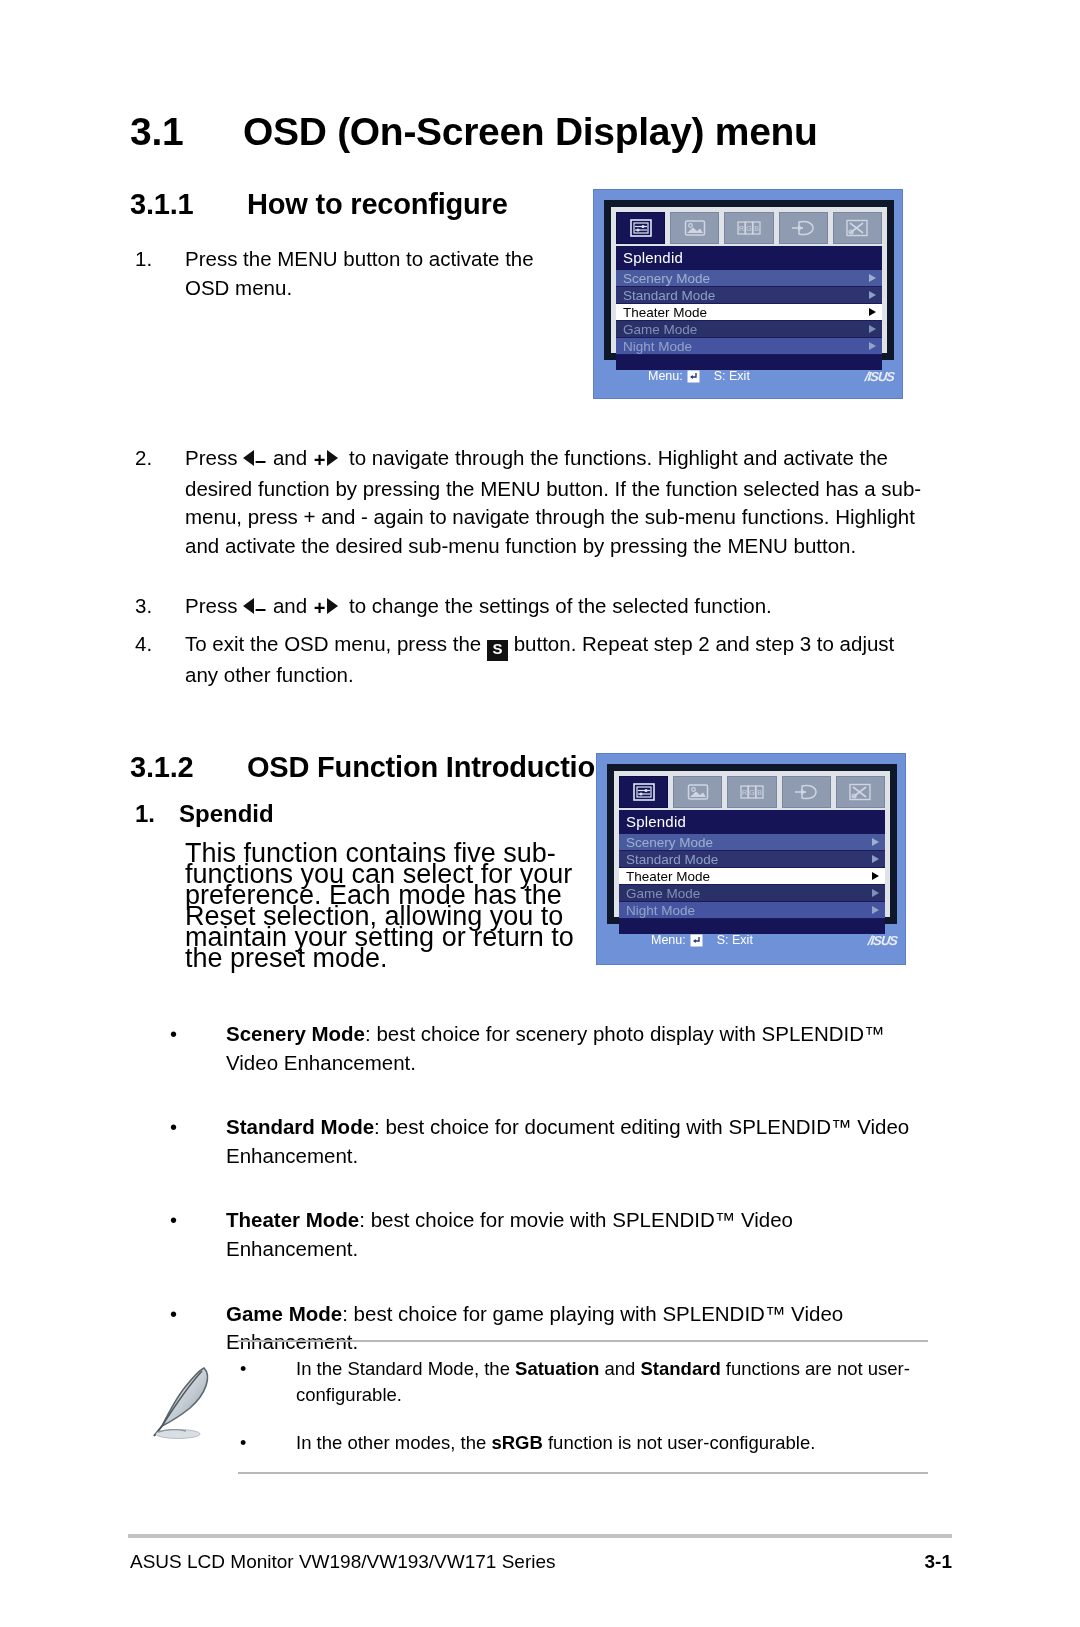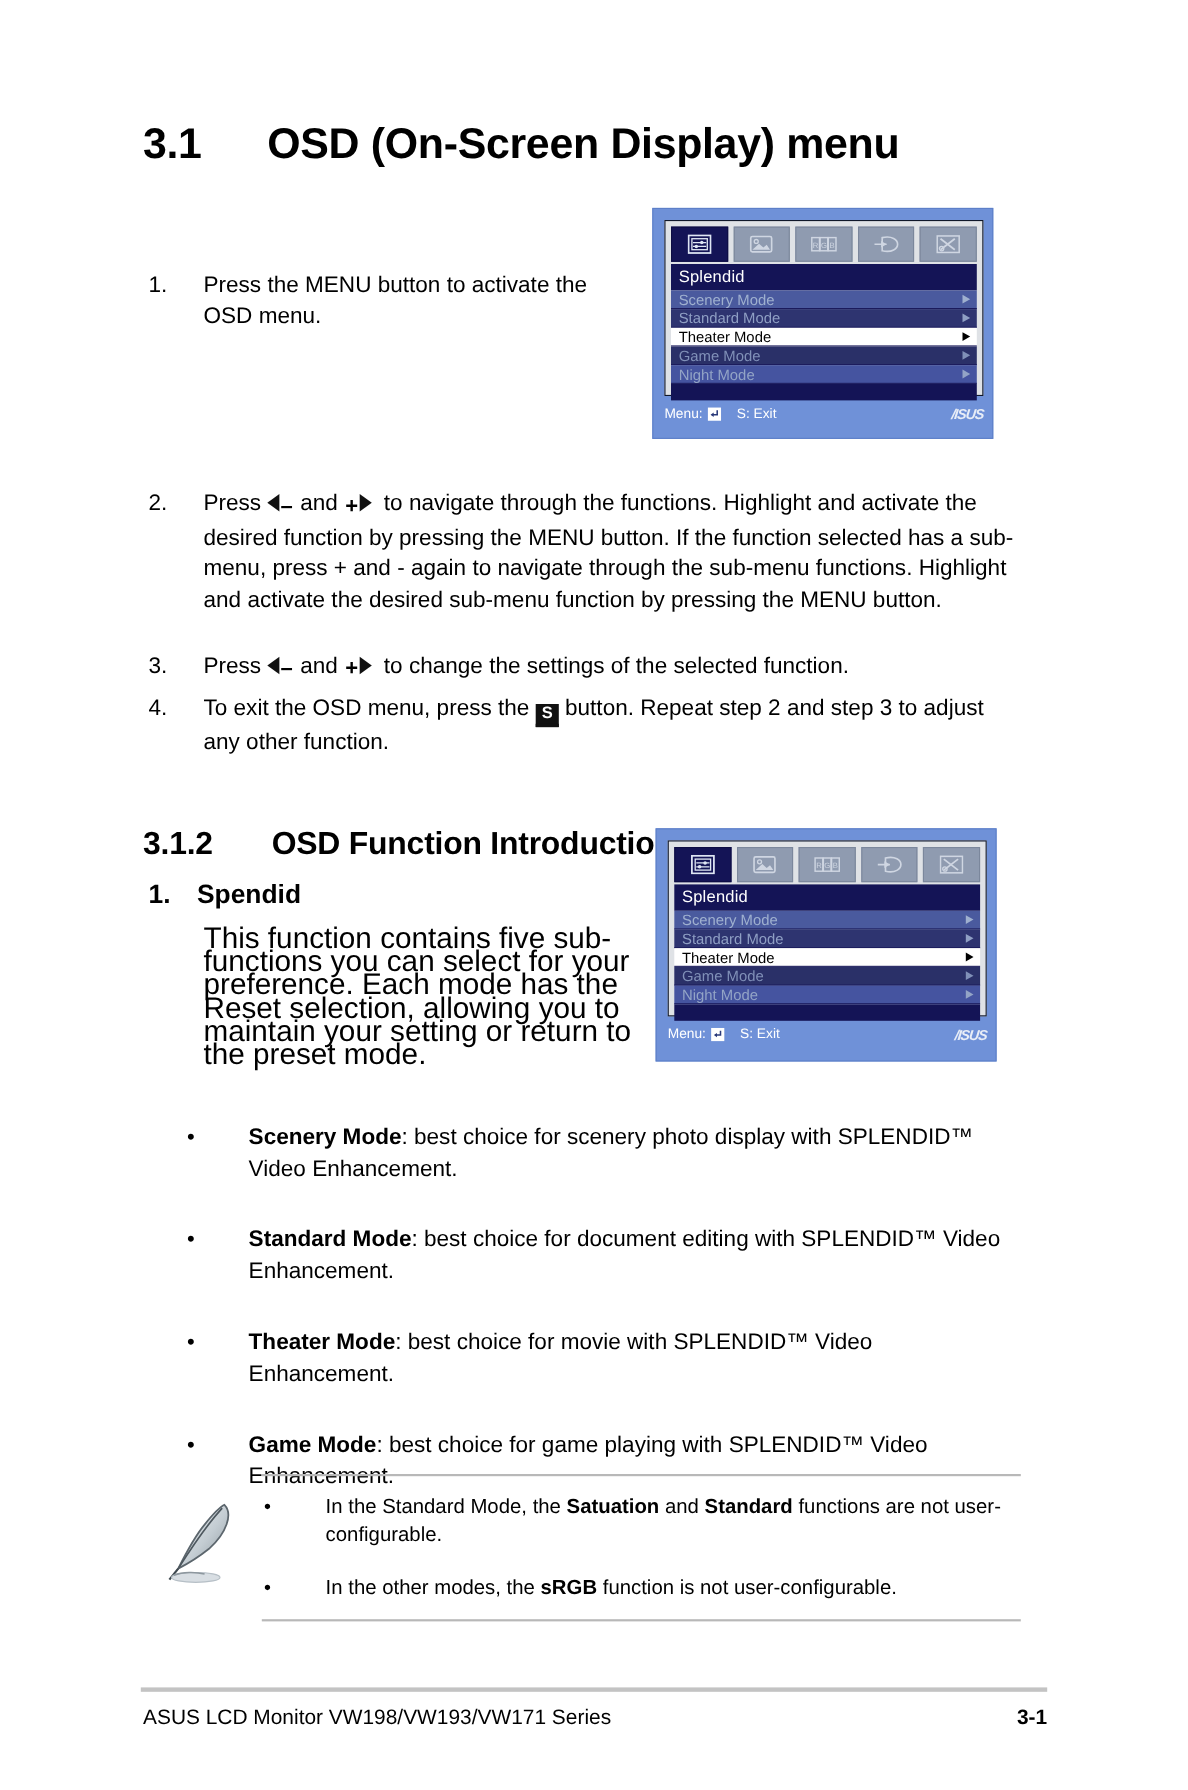"3.1.1 How to reconfigure" div.h2 { html: none -> <div> <span>3.1.1</span><span>How to reconfigure</span> </div> }
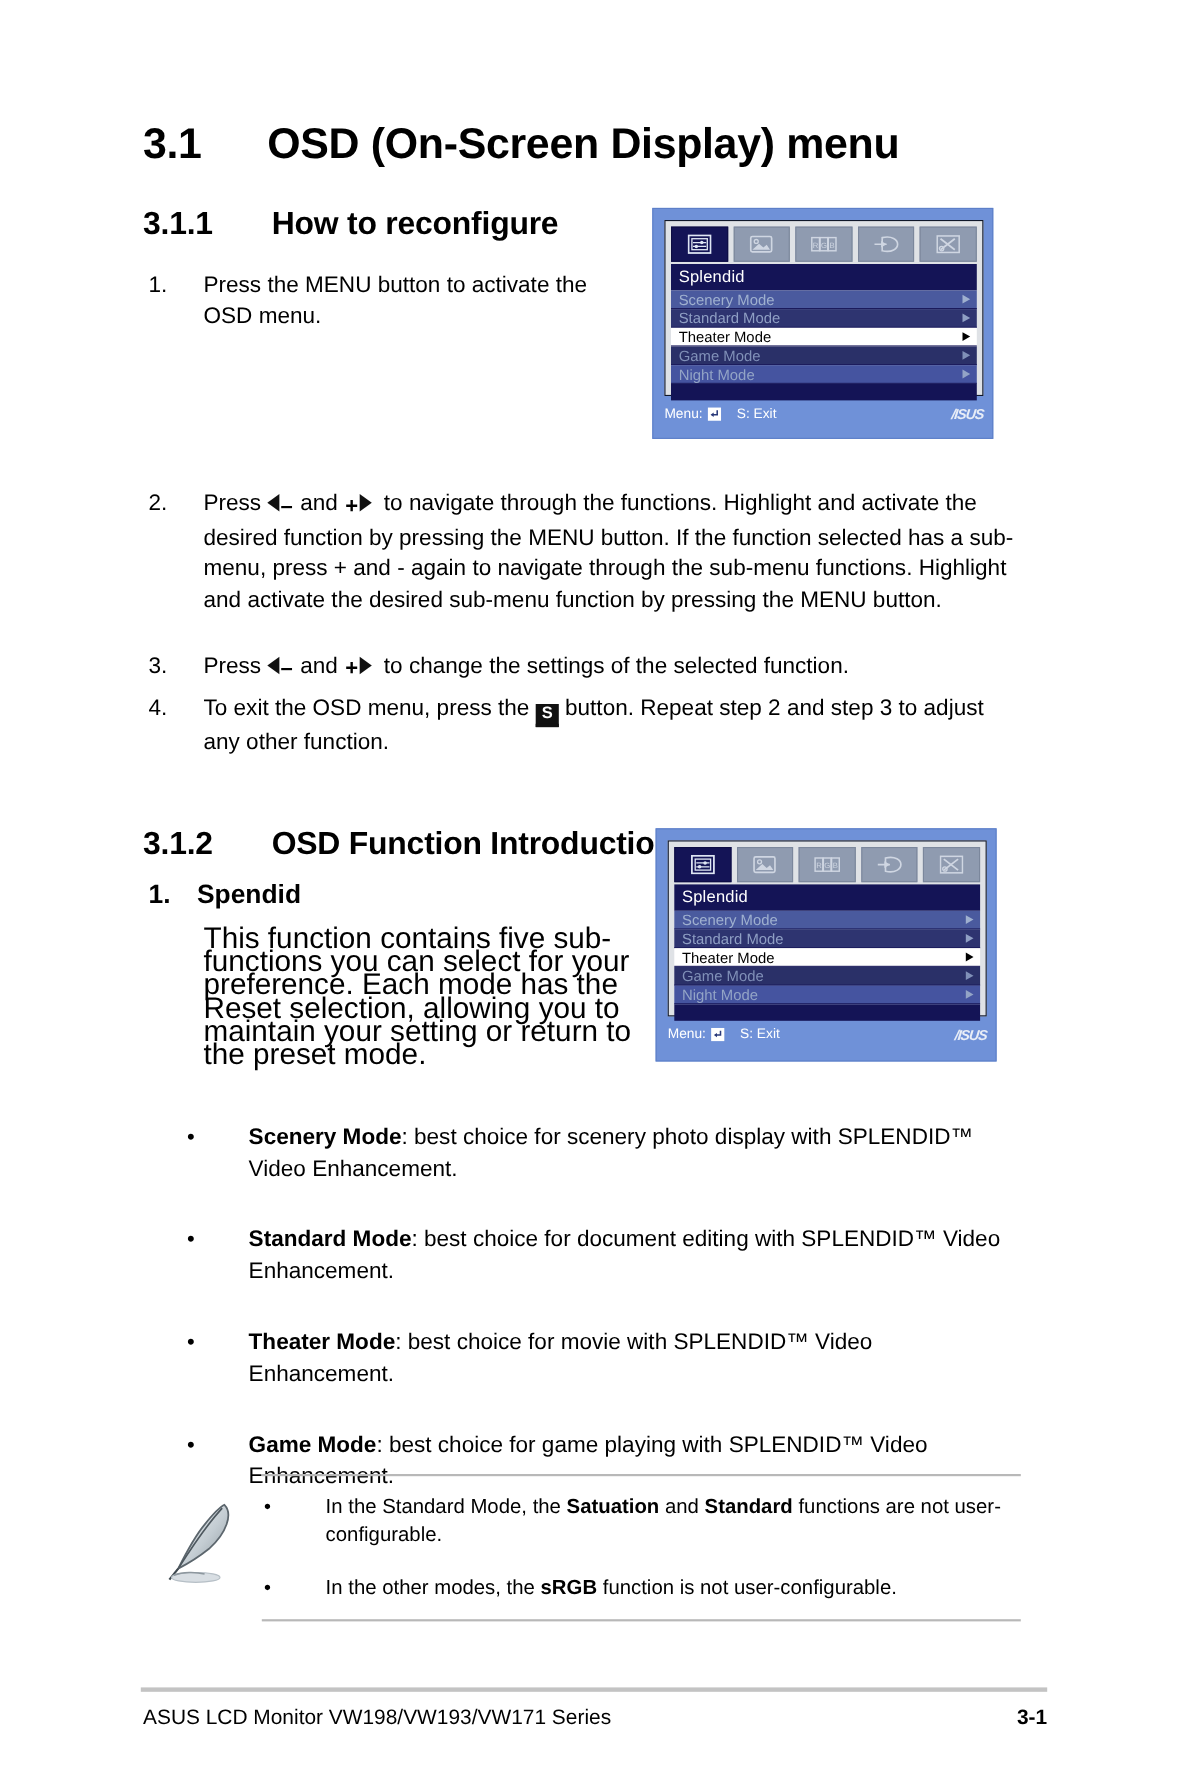"Splendid" .osd-inner { border: 1px solid #0f172a -> 7px solid #0f172a }
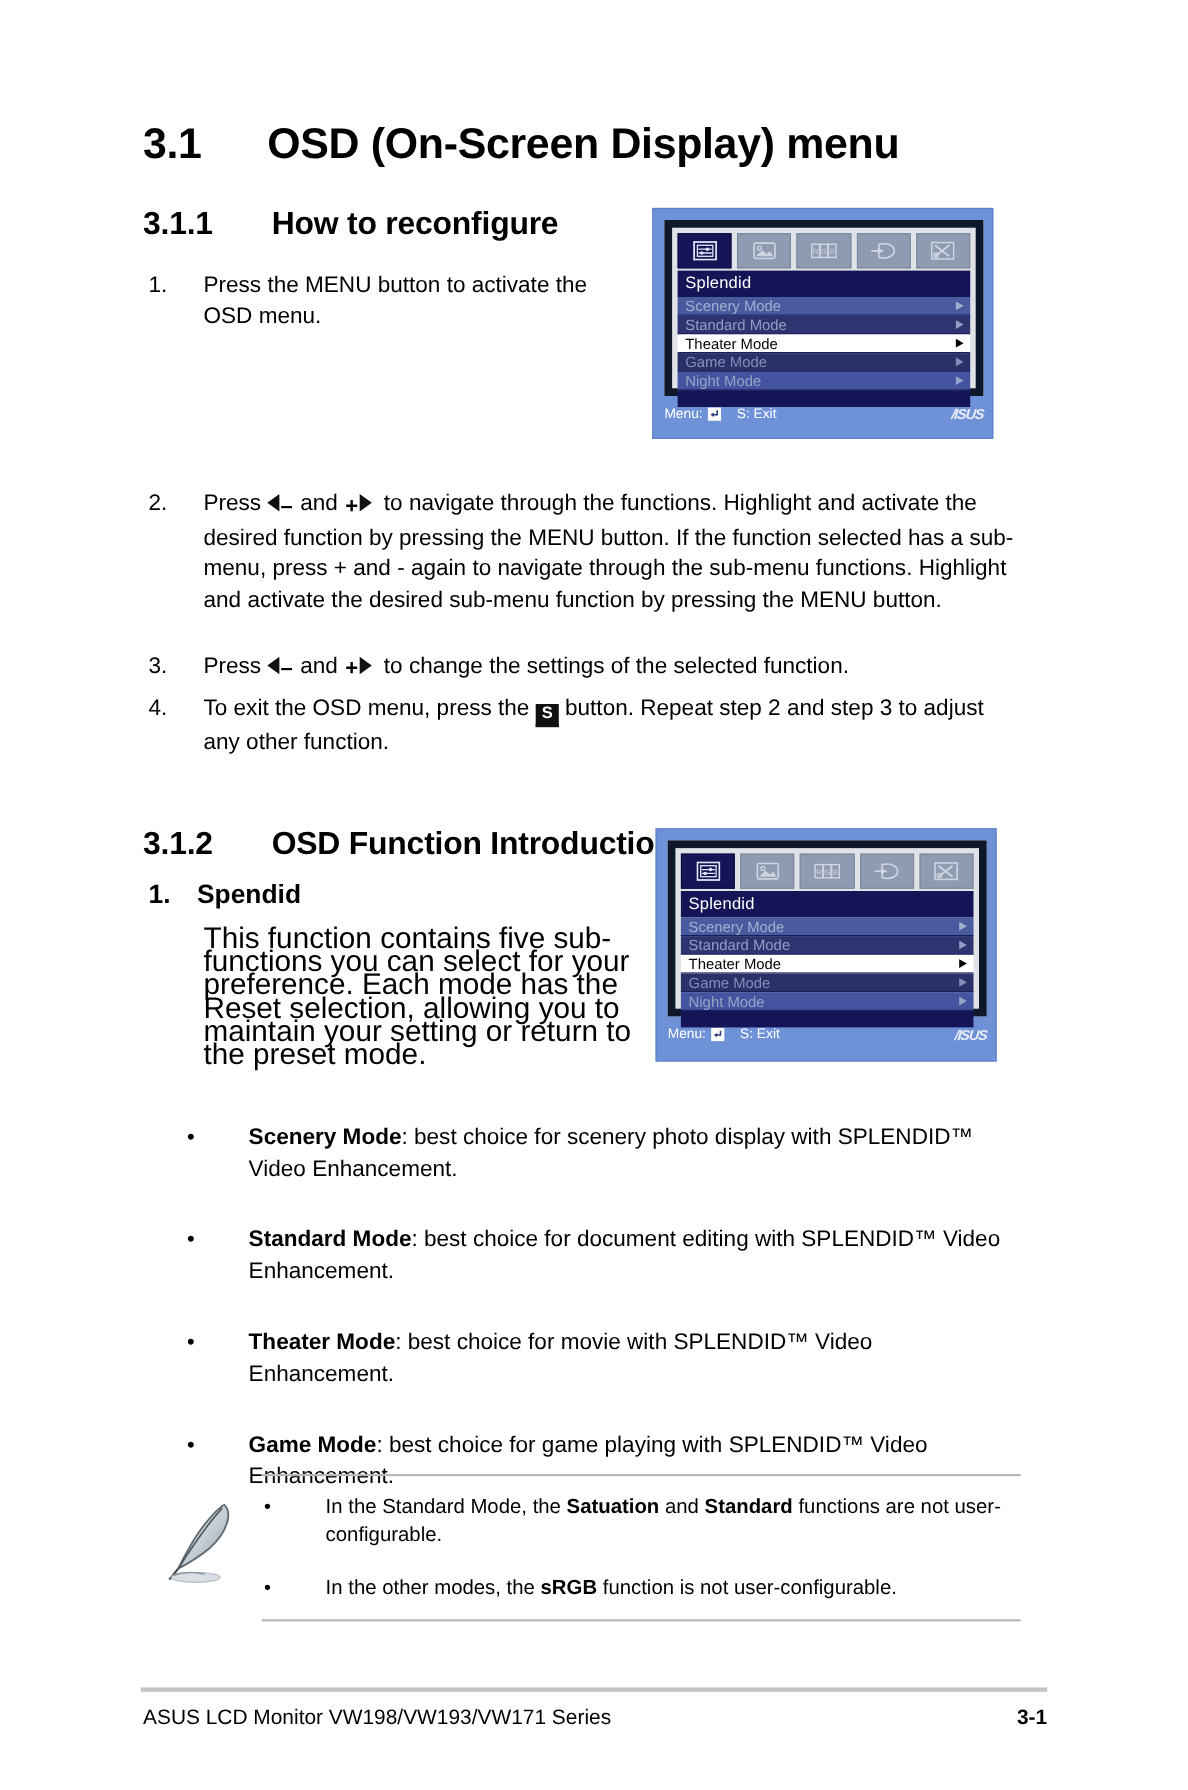"Menu:" .osd-foot .menu-lbl { margin-left: none -> 44px }
